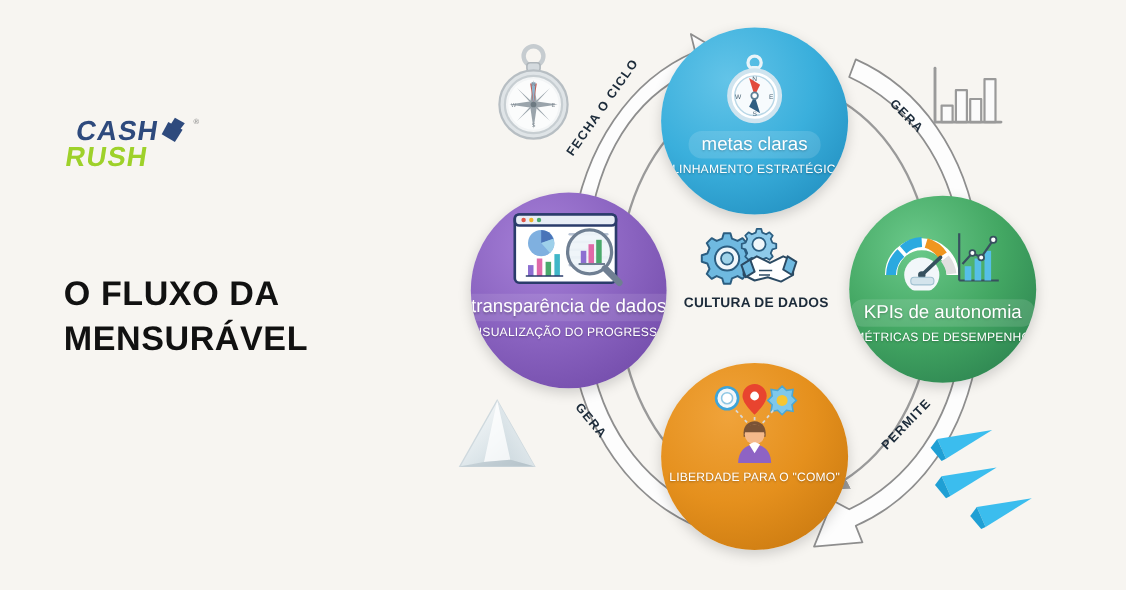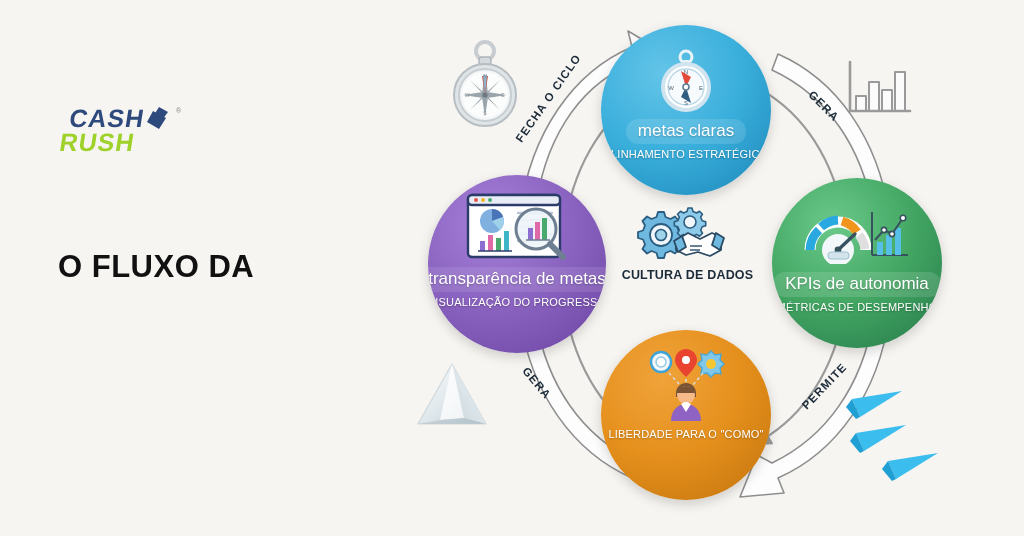"transparência de metas" div.title { text: metas -> dados }
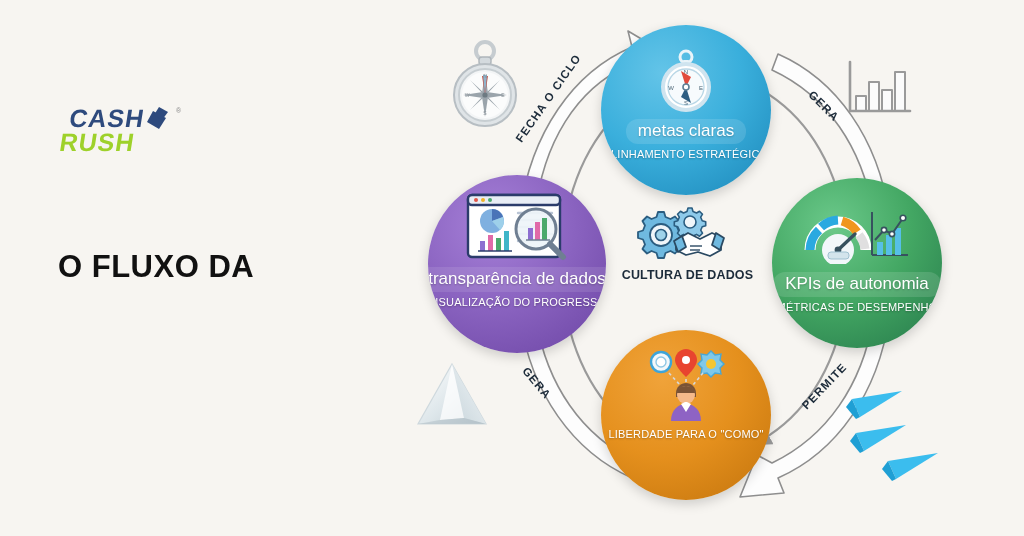"MENSURÁVEL" span { html: none -> <span>MENSURÁVEL</span> }
